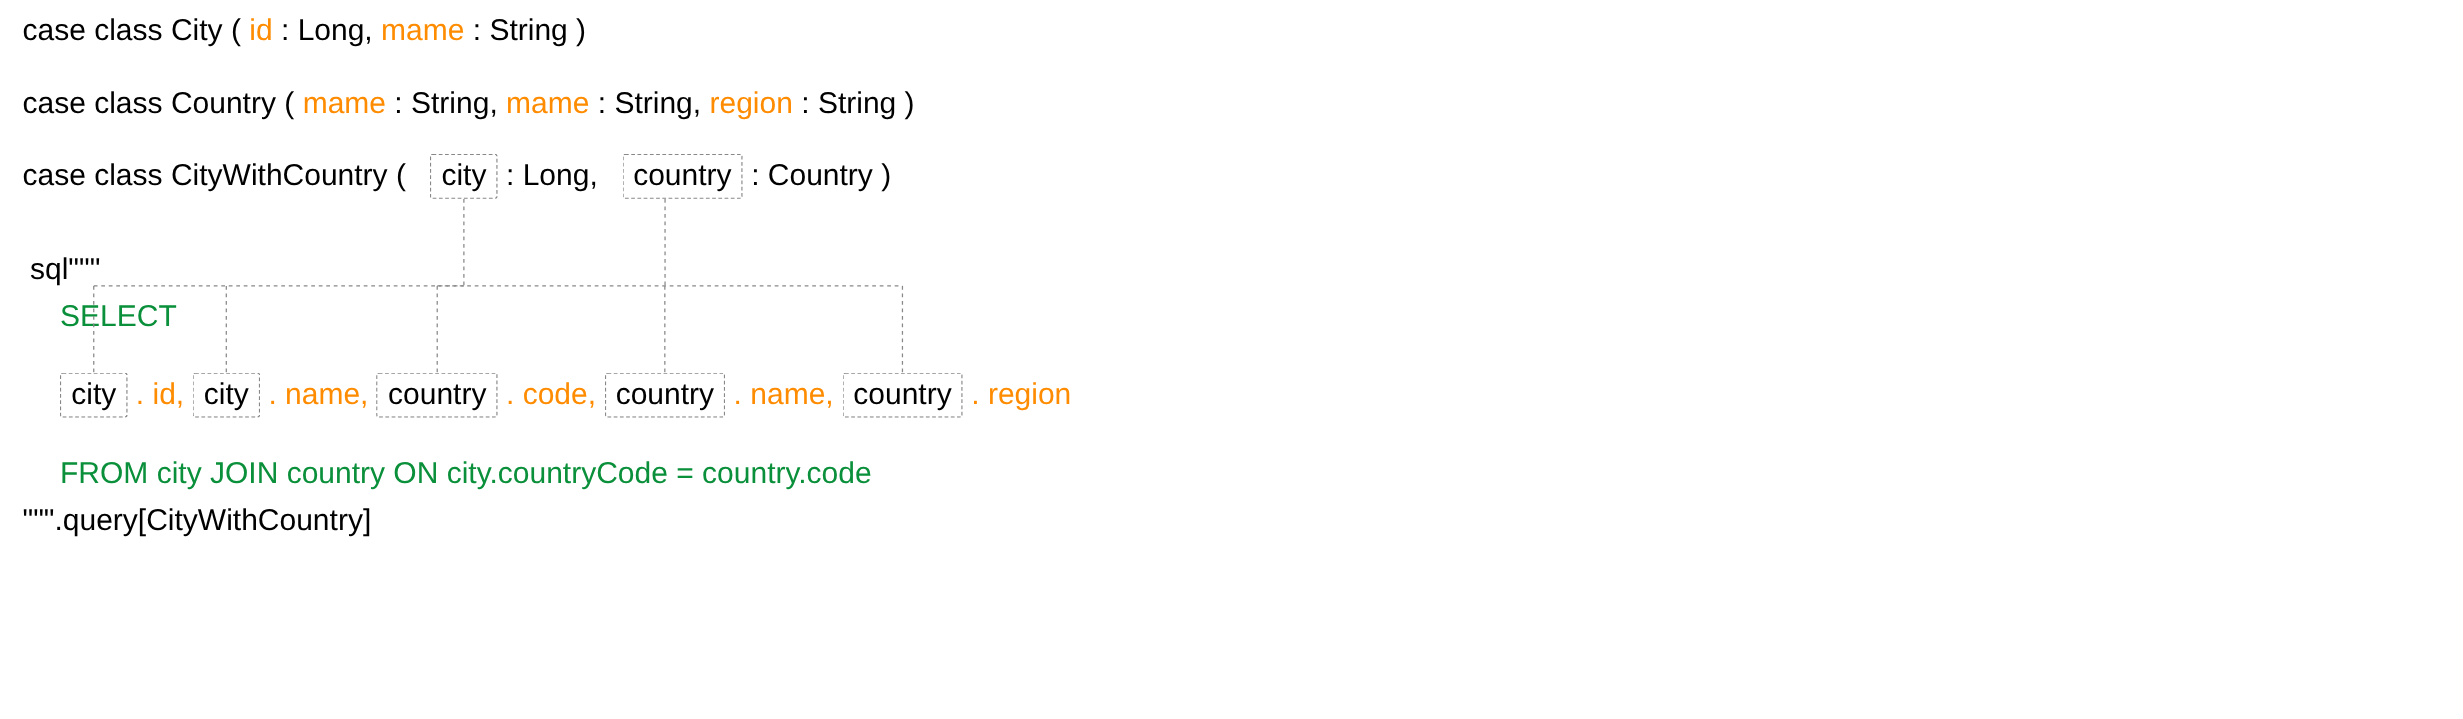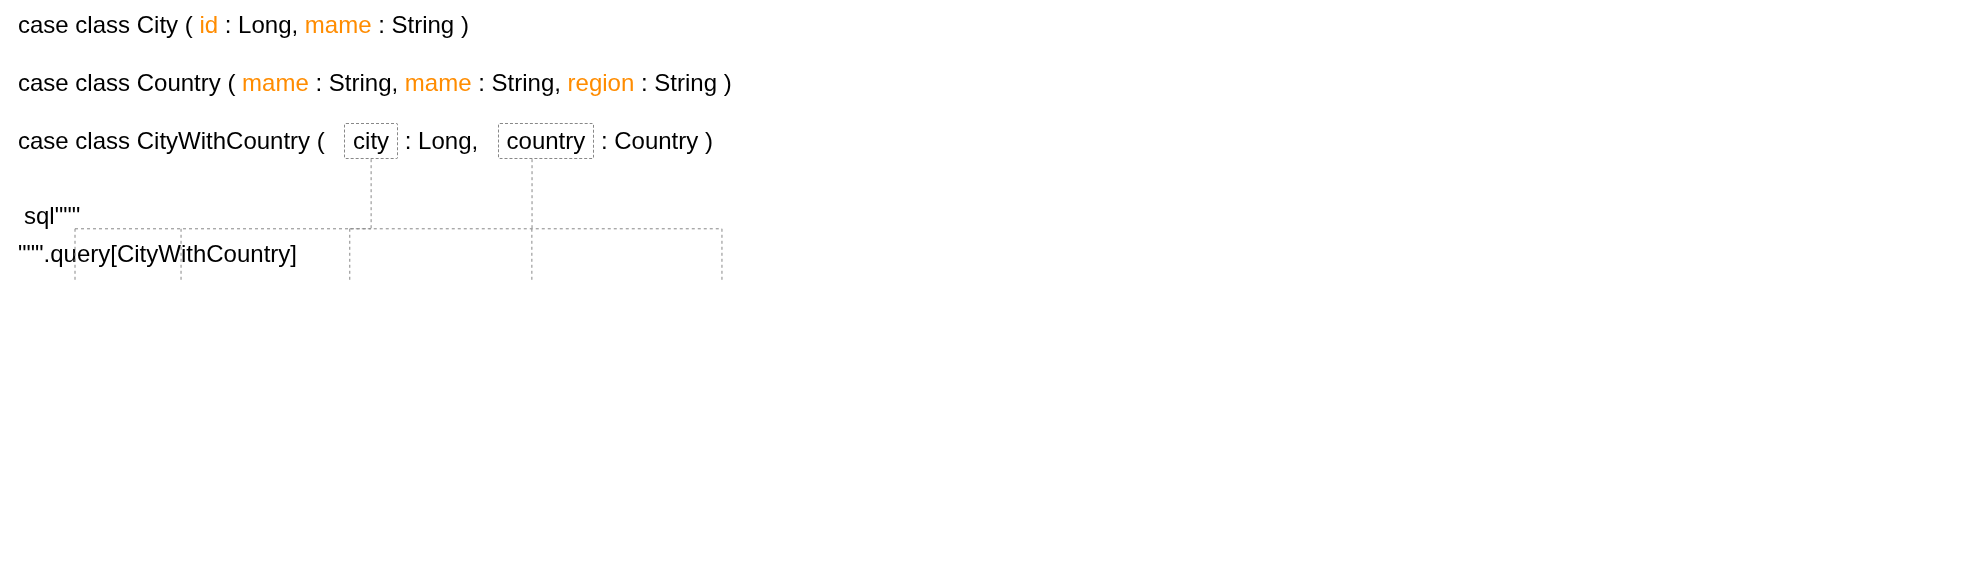"SELECT" div.line { html: none -> <div>SELECT</div> }
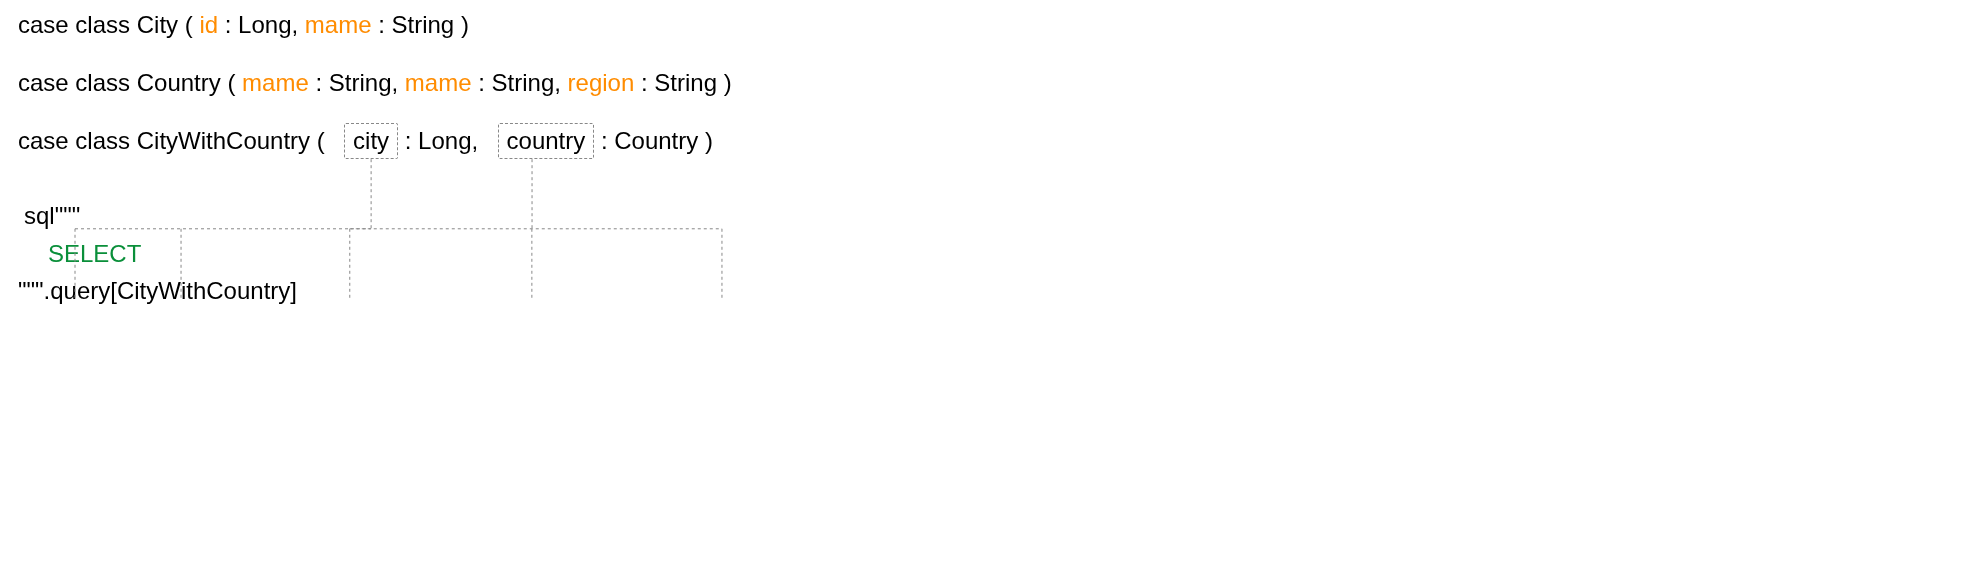"city . id, city ." div.line { html: none -> <div> <span>city</span> <span>. id, </span> <span>city</span> <span>. name, </span> <span>country</span> <span>. code, </span> <span>country</span> <span>. name, </span> <span>country</span> <span>. region</span> </div> }
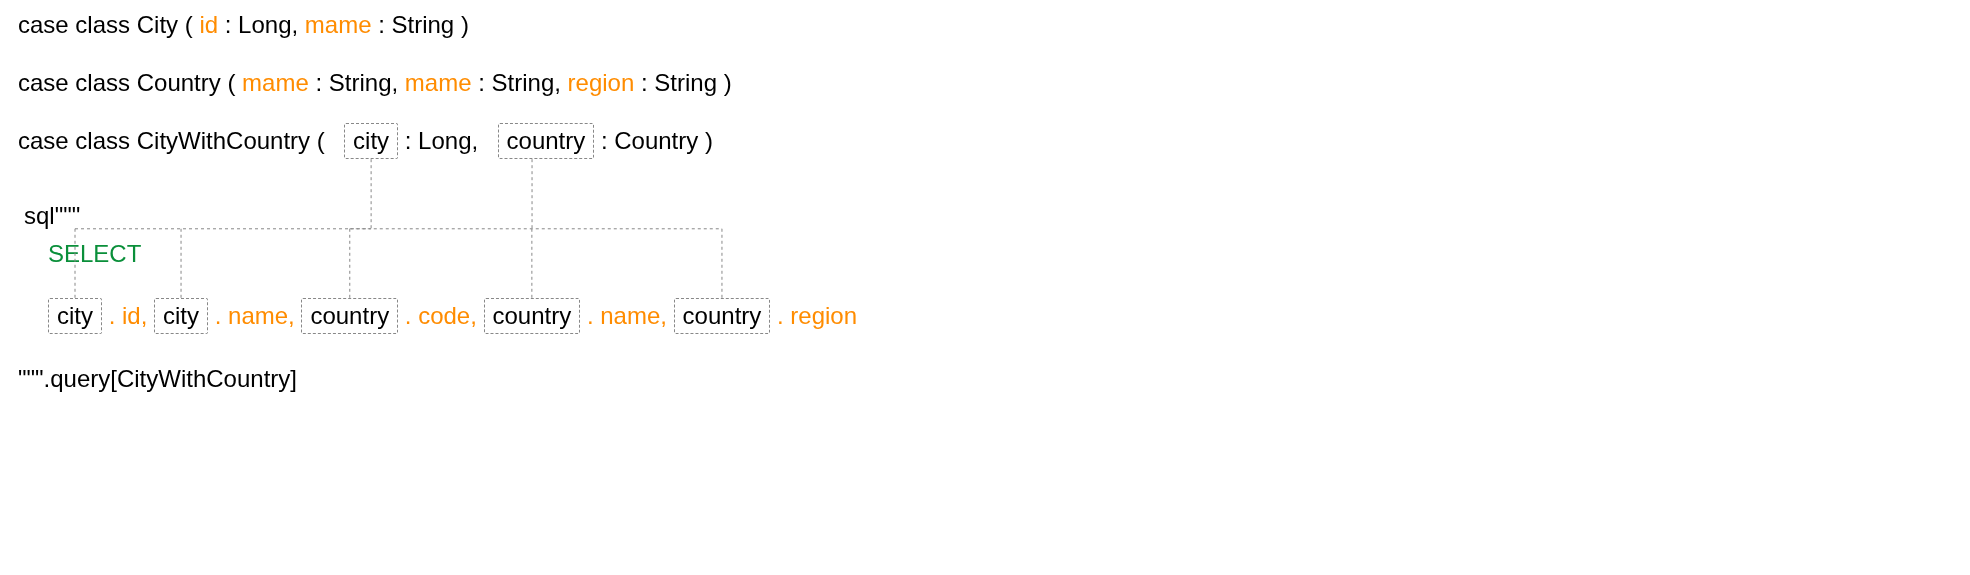"FROM city JOIN country ON" div.line { html: none -> <div>FROM city JOIN country ON city.countryCode = country.code</div> }
